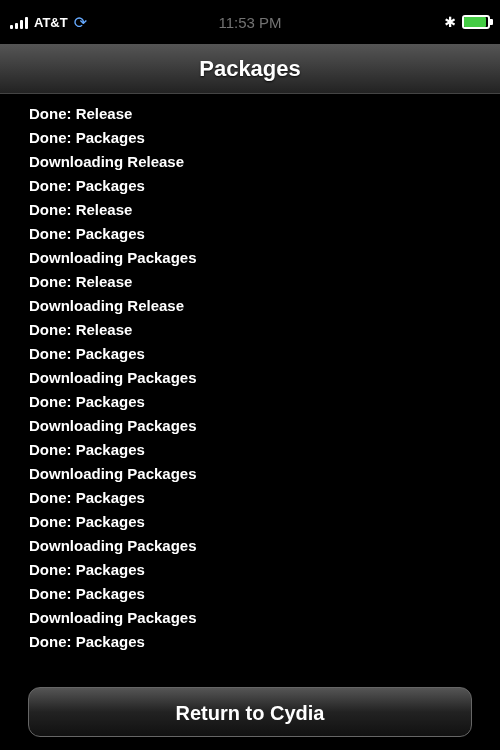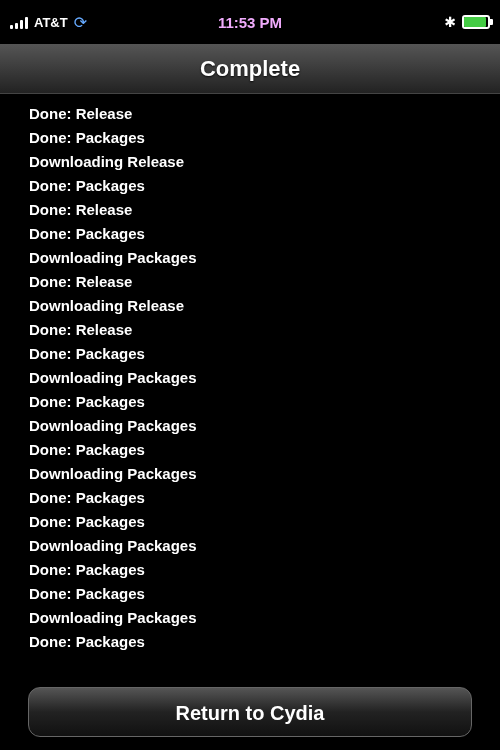"11:53 PM" #time-display { color: #f0abfc -> #737373; font-weight: bold -> normal }
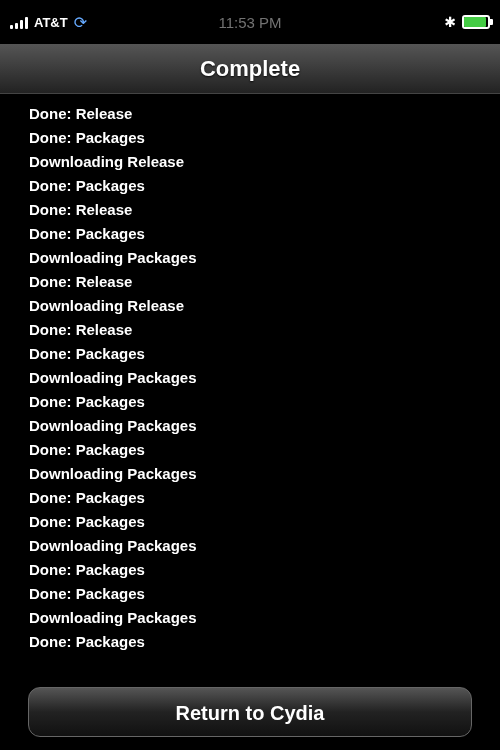"Complete" span { text: Complete -> Packages }
